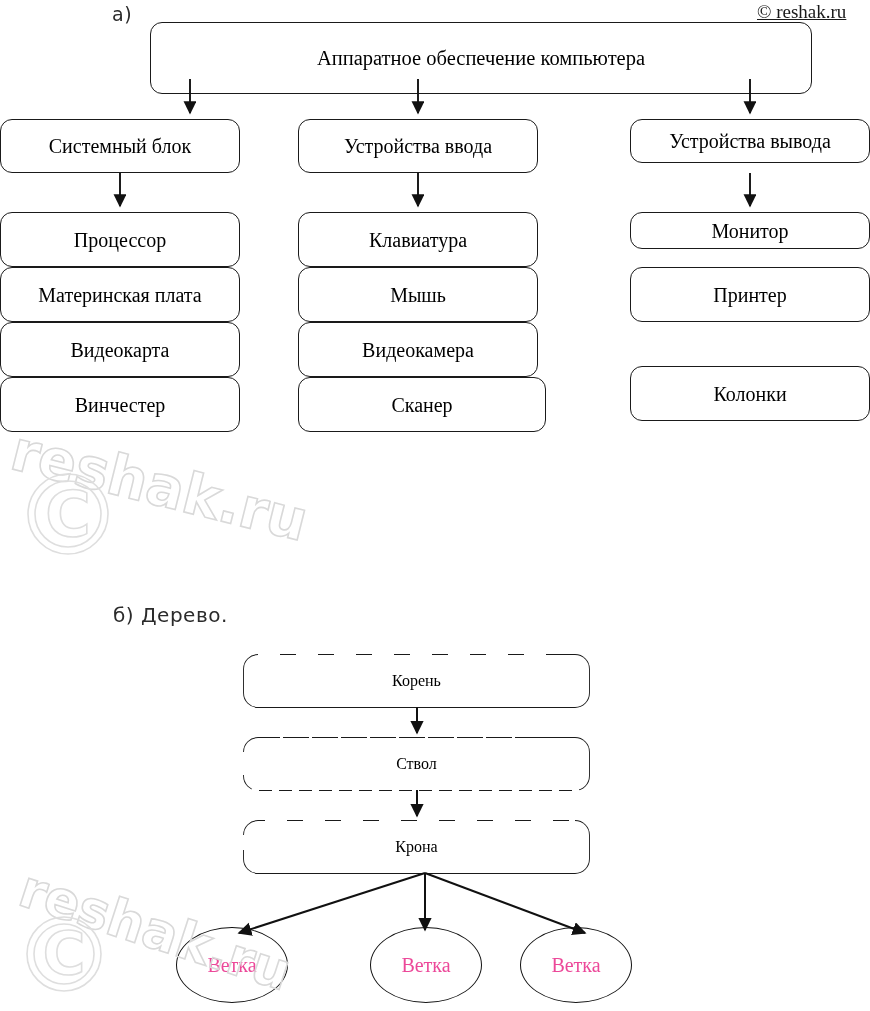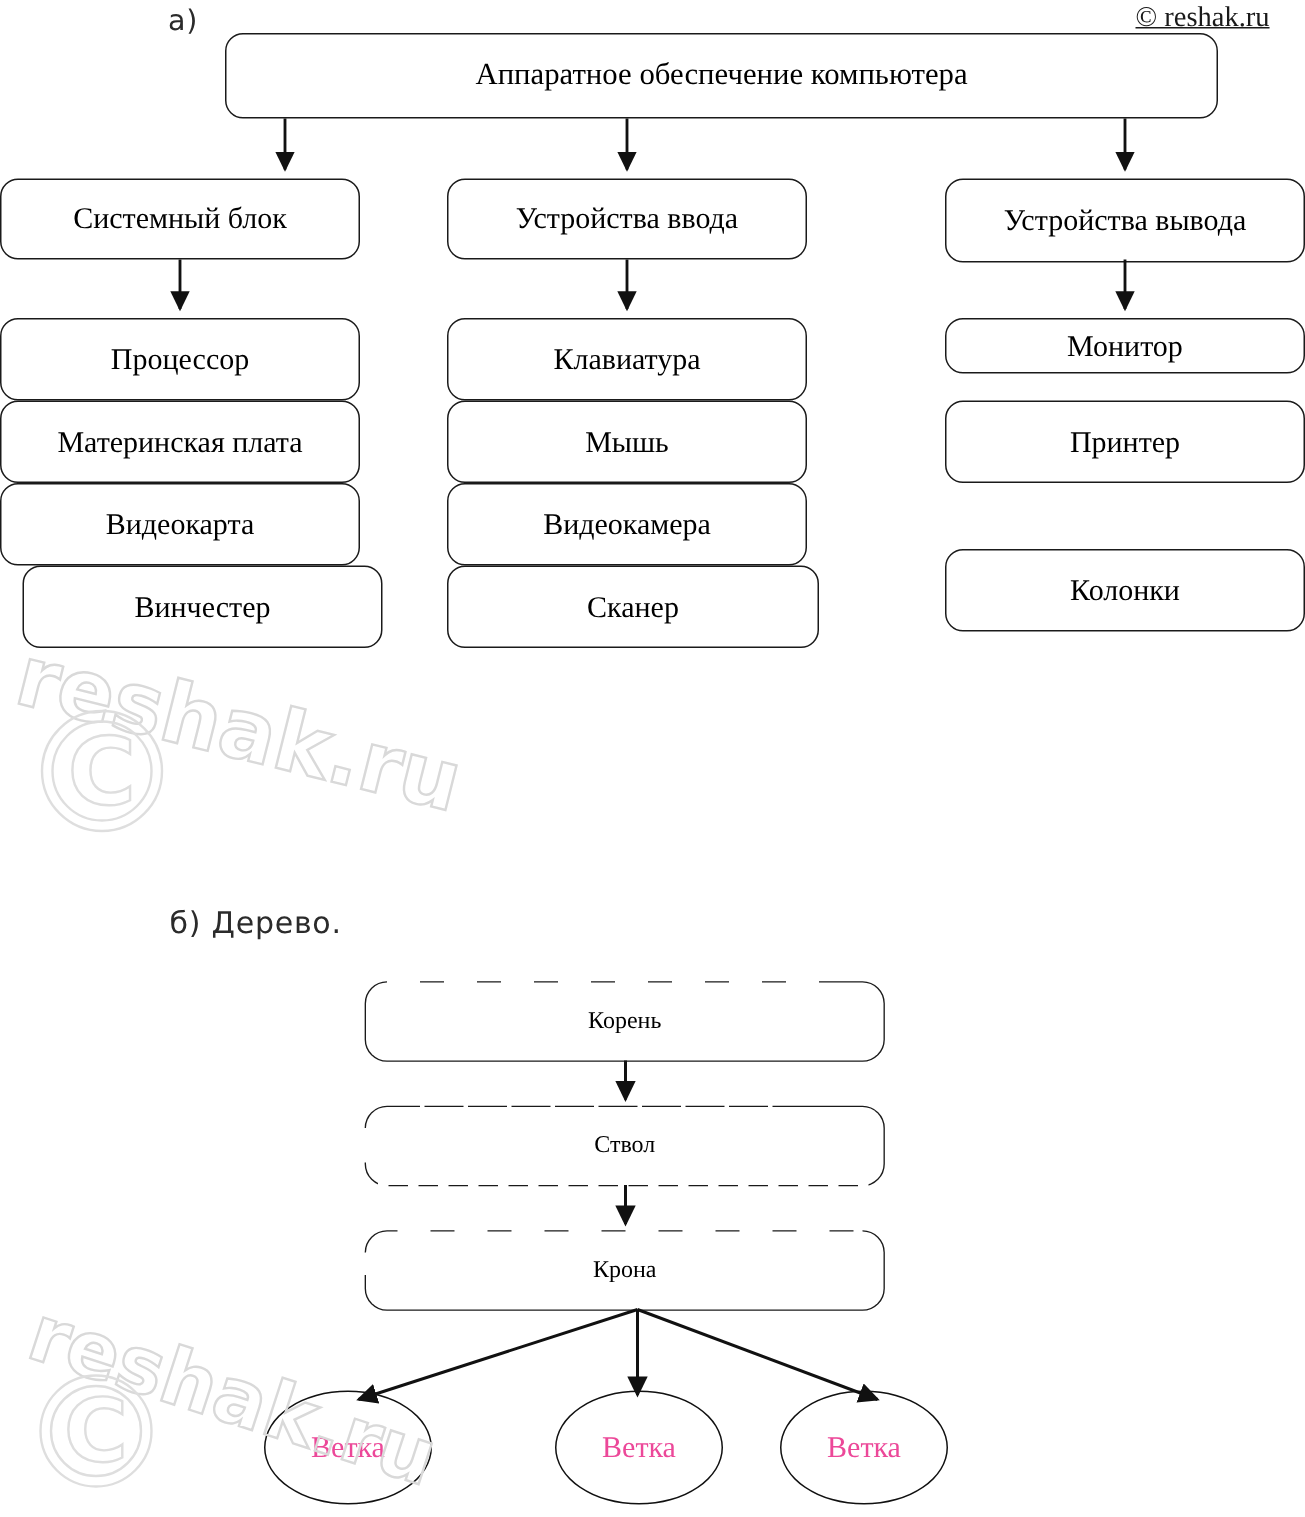"Аппаратное обеспечение компьютера" div.node { height: 57px -> 72px }
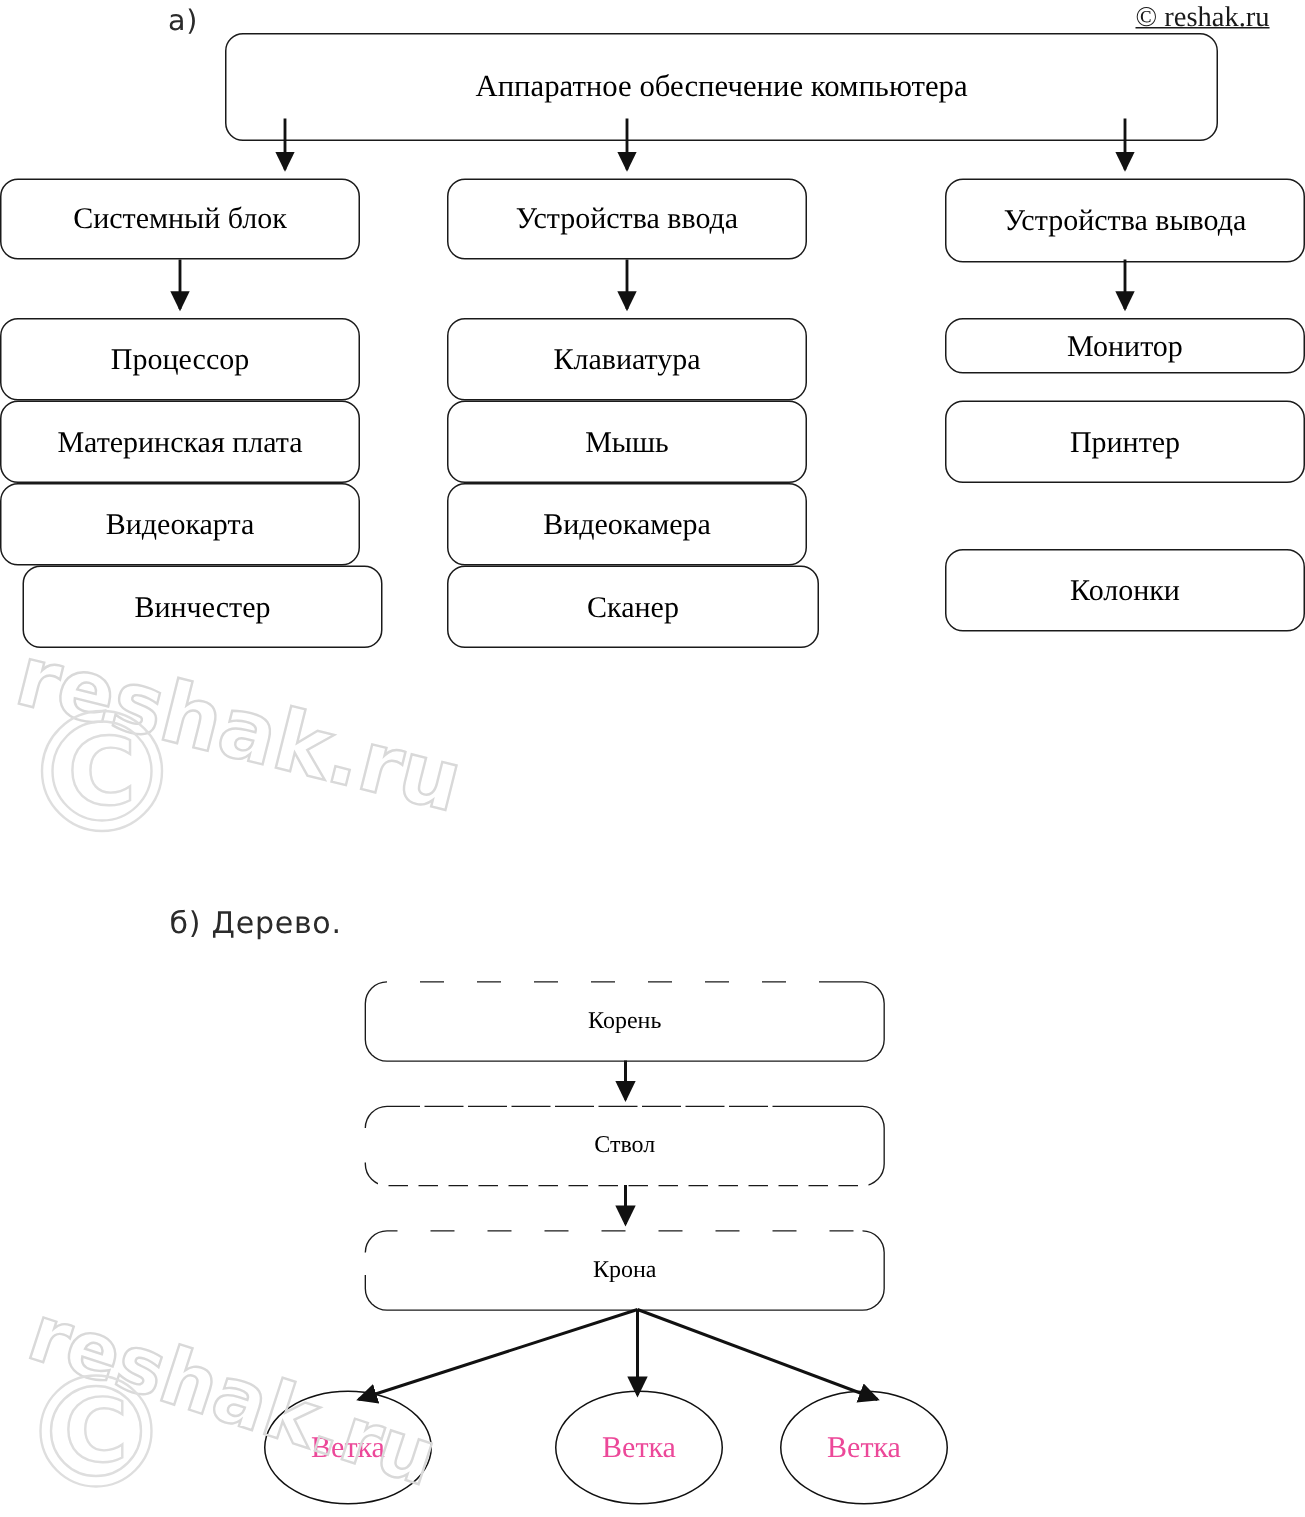"Устройства вывода" div.node { height: 56px -> 44px }
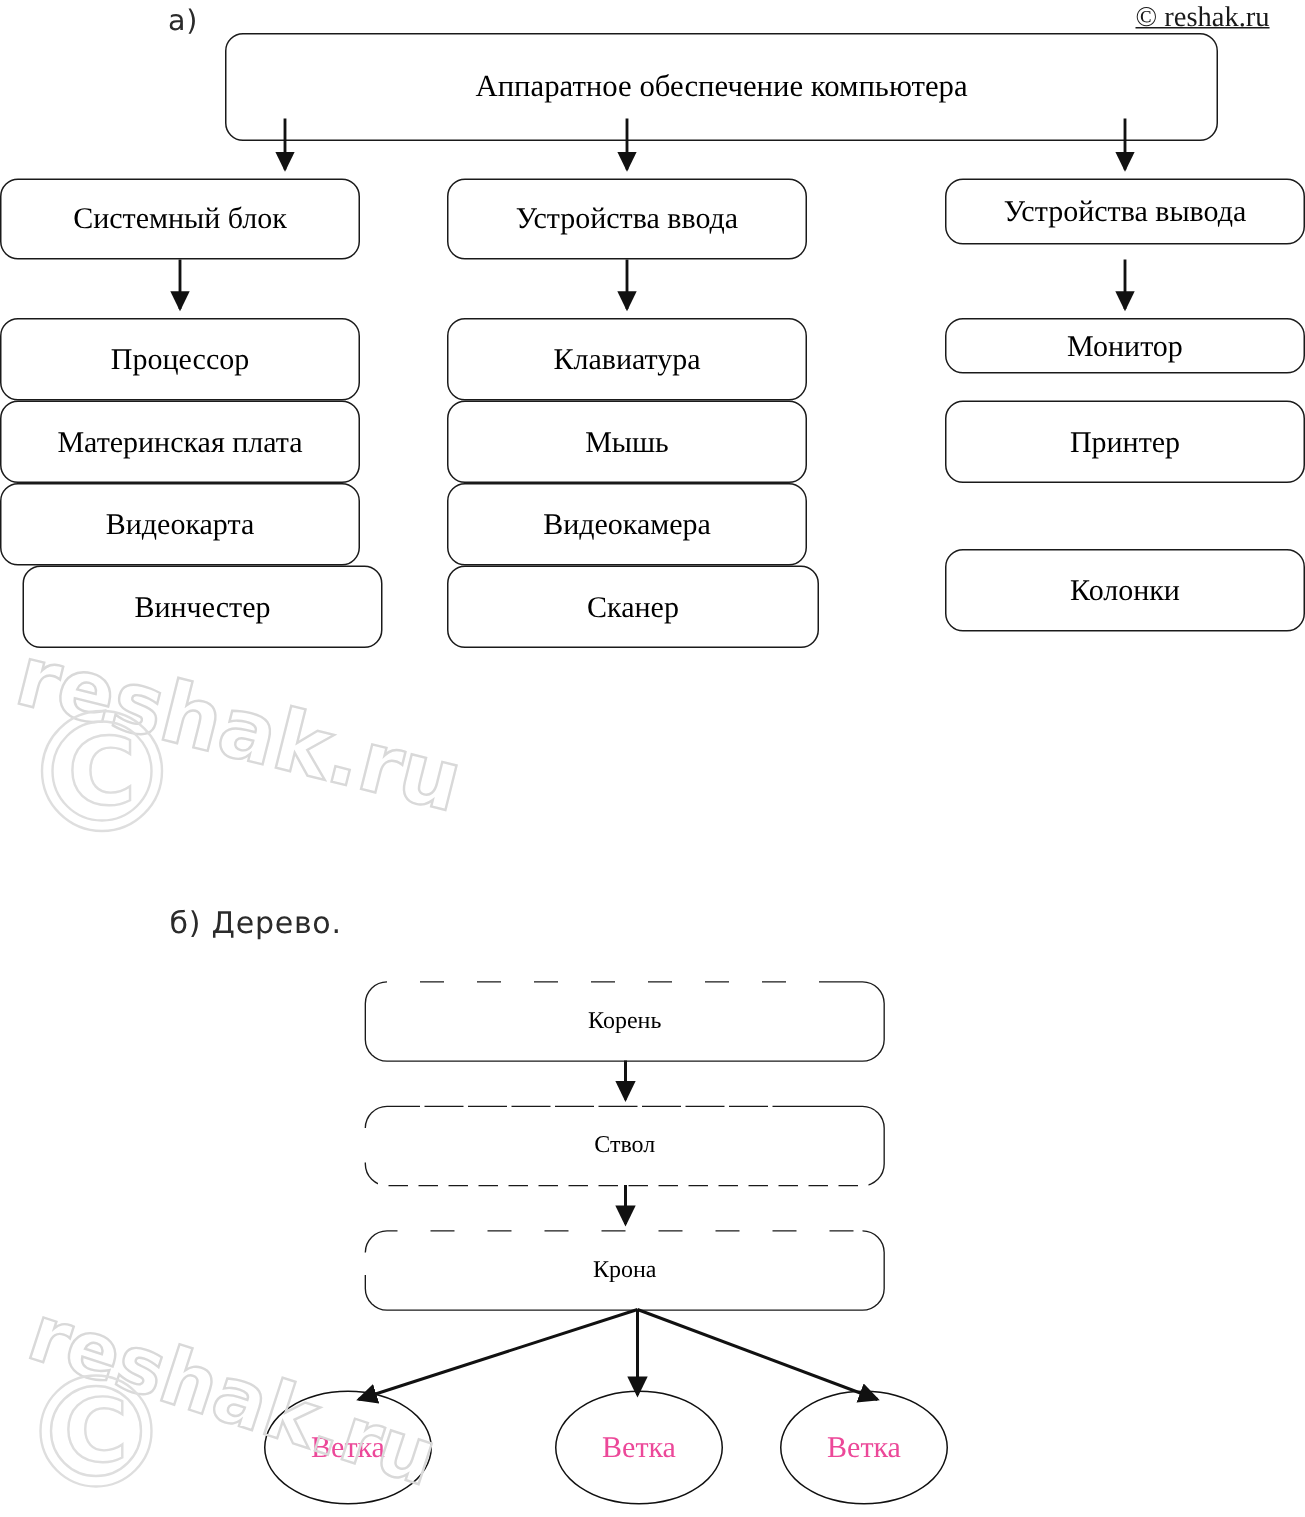"Винчестер" div.node { margin-left: 15px -> none }
